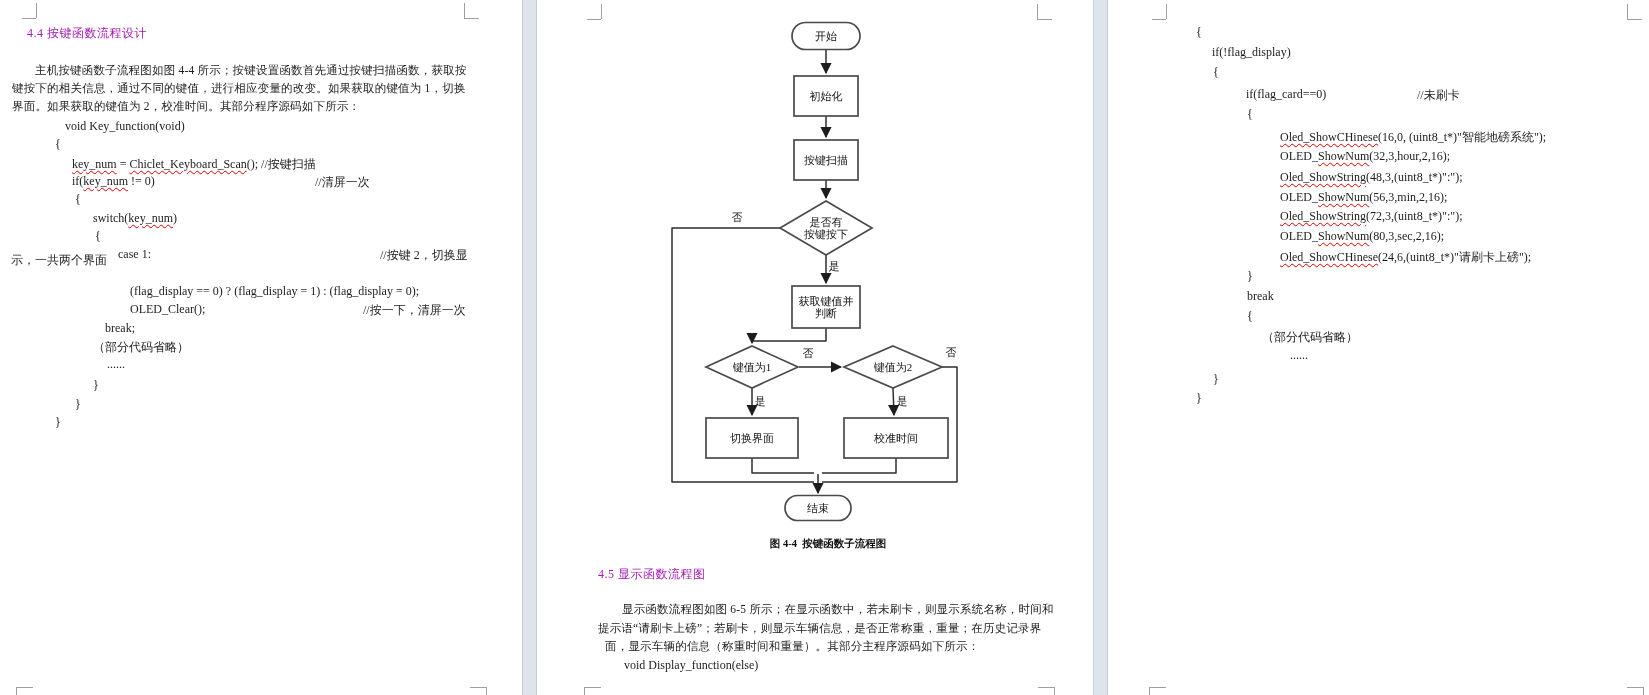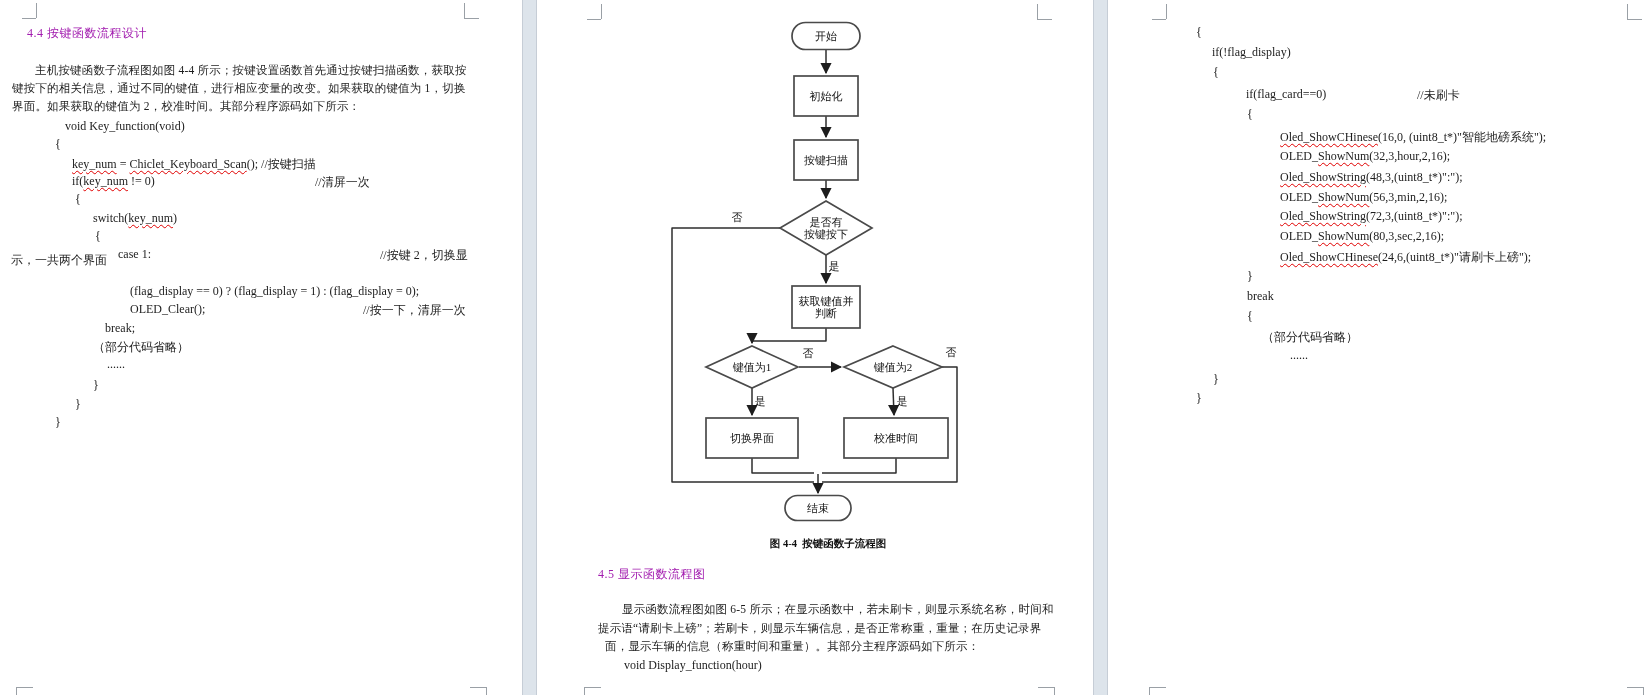"void Display_function(hour)" div.line { text: hour -> else }
